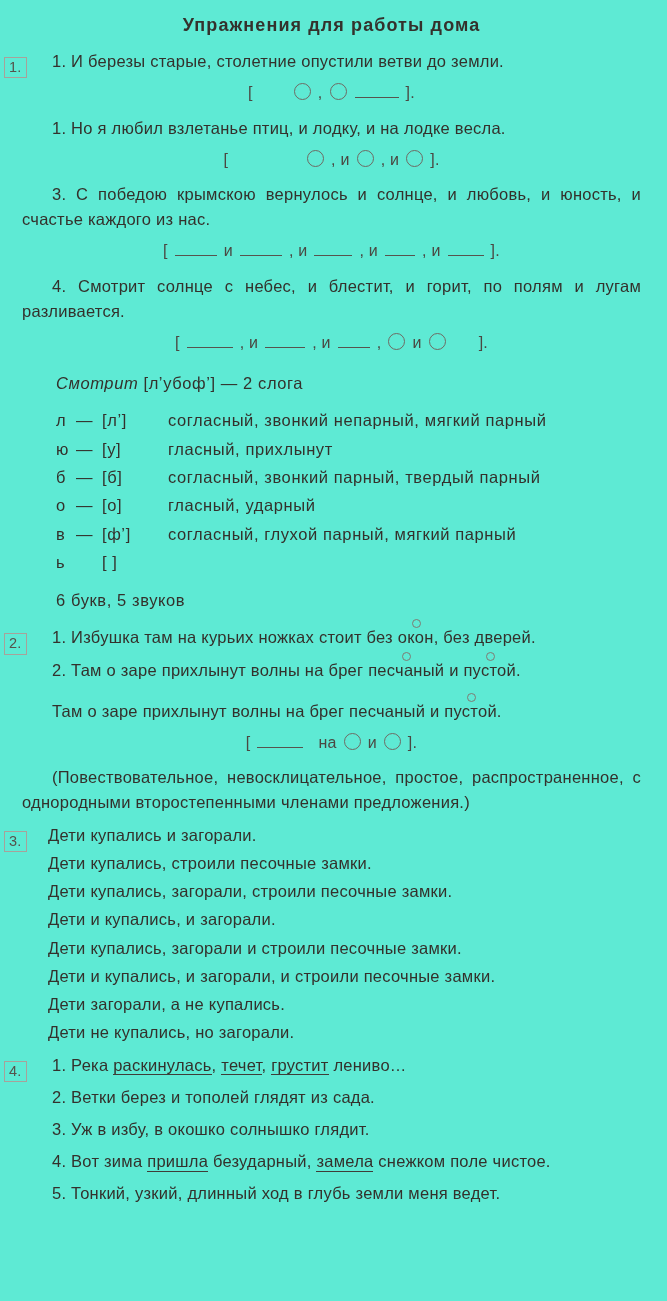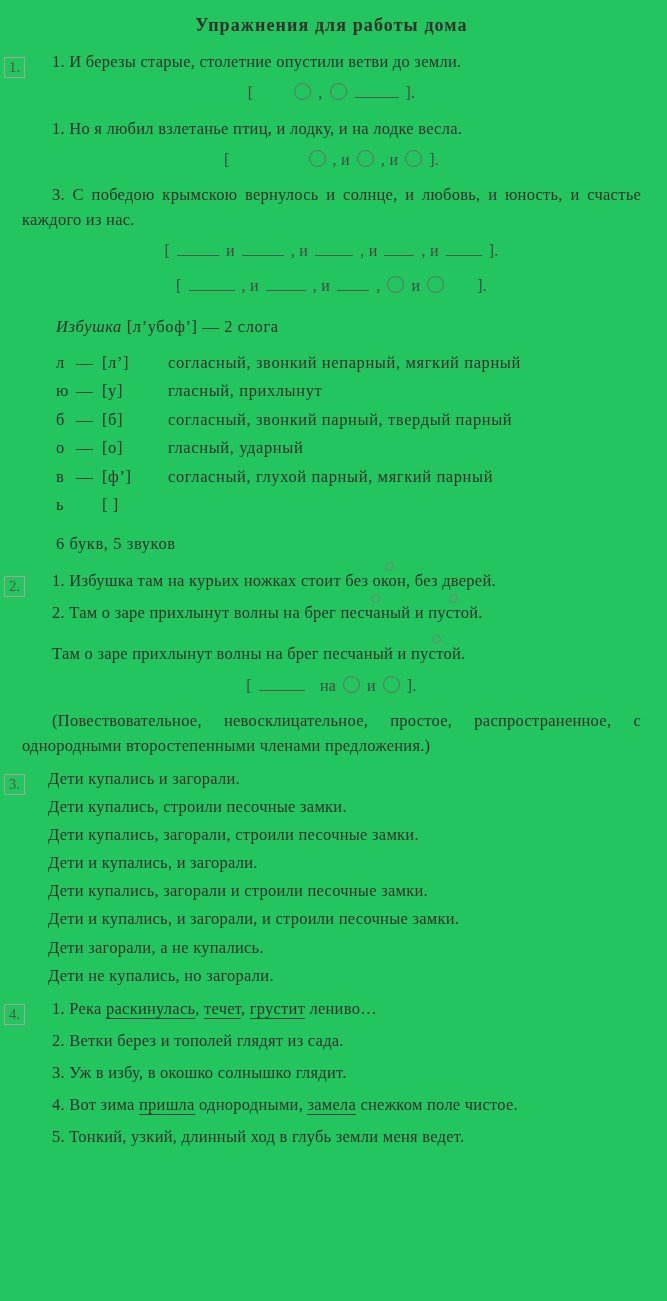"Упражнения для работы дома" .page { background: #22c55e -> #5eead4; font-family: Liberation Serif, serif -> Liberation Sans, sans-serif }
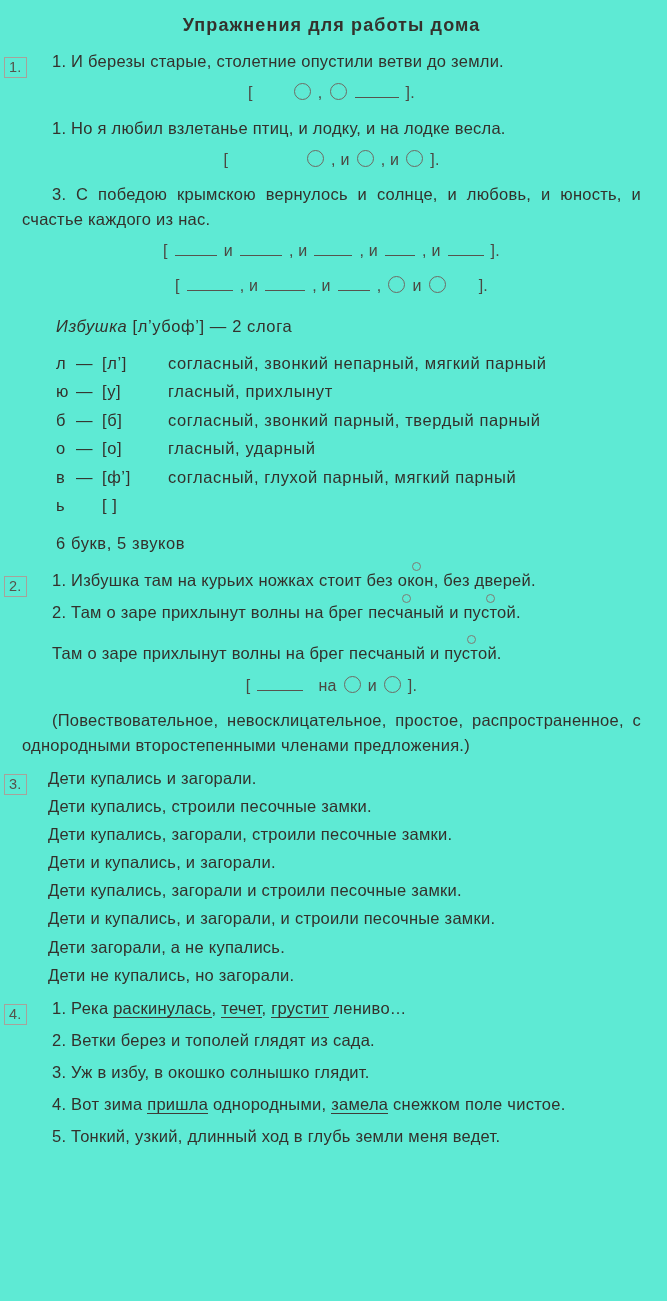"4. Смотрит солнце с небес," p.para { html: none -> <p><span>4. Смотрит солнце с небес, и блестит, и горит, по полям и лугам разливается.</span></p> }
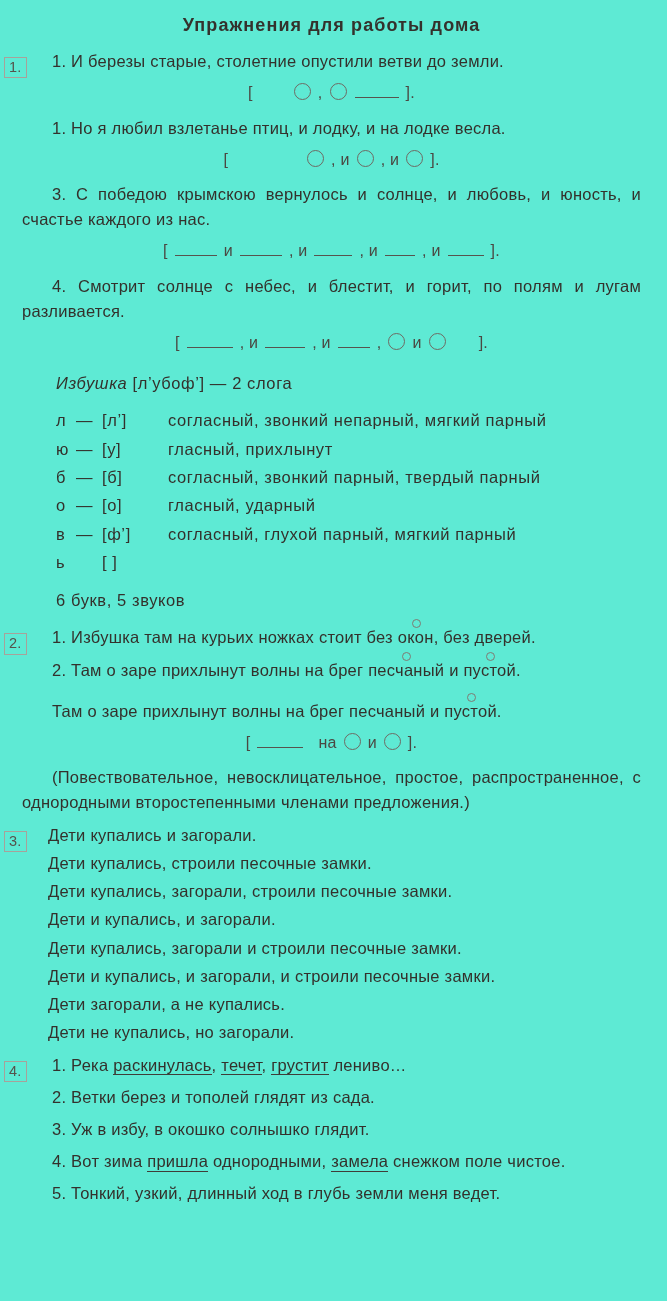"Избушка" span.it { text: Избушка -> Смотрит }
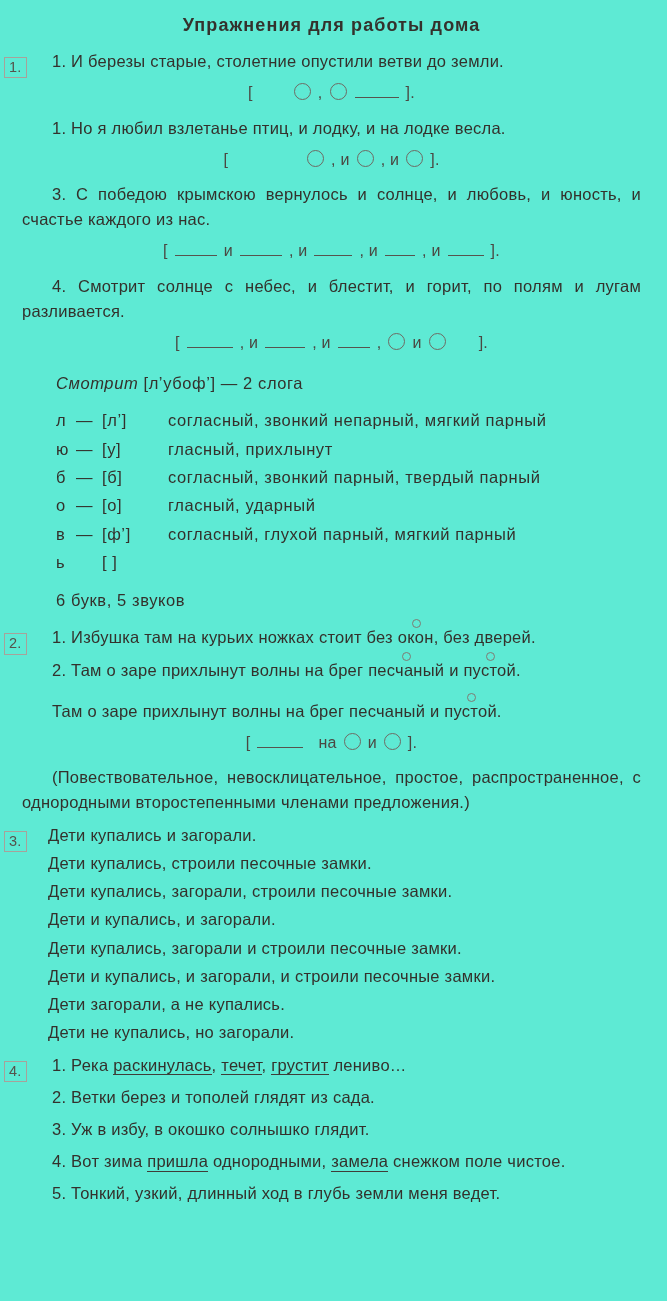"однородными," span { text: однородными -> безударный }
